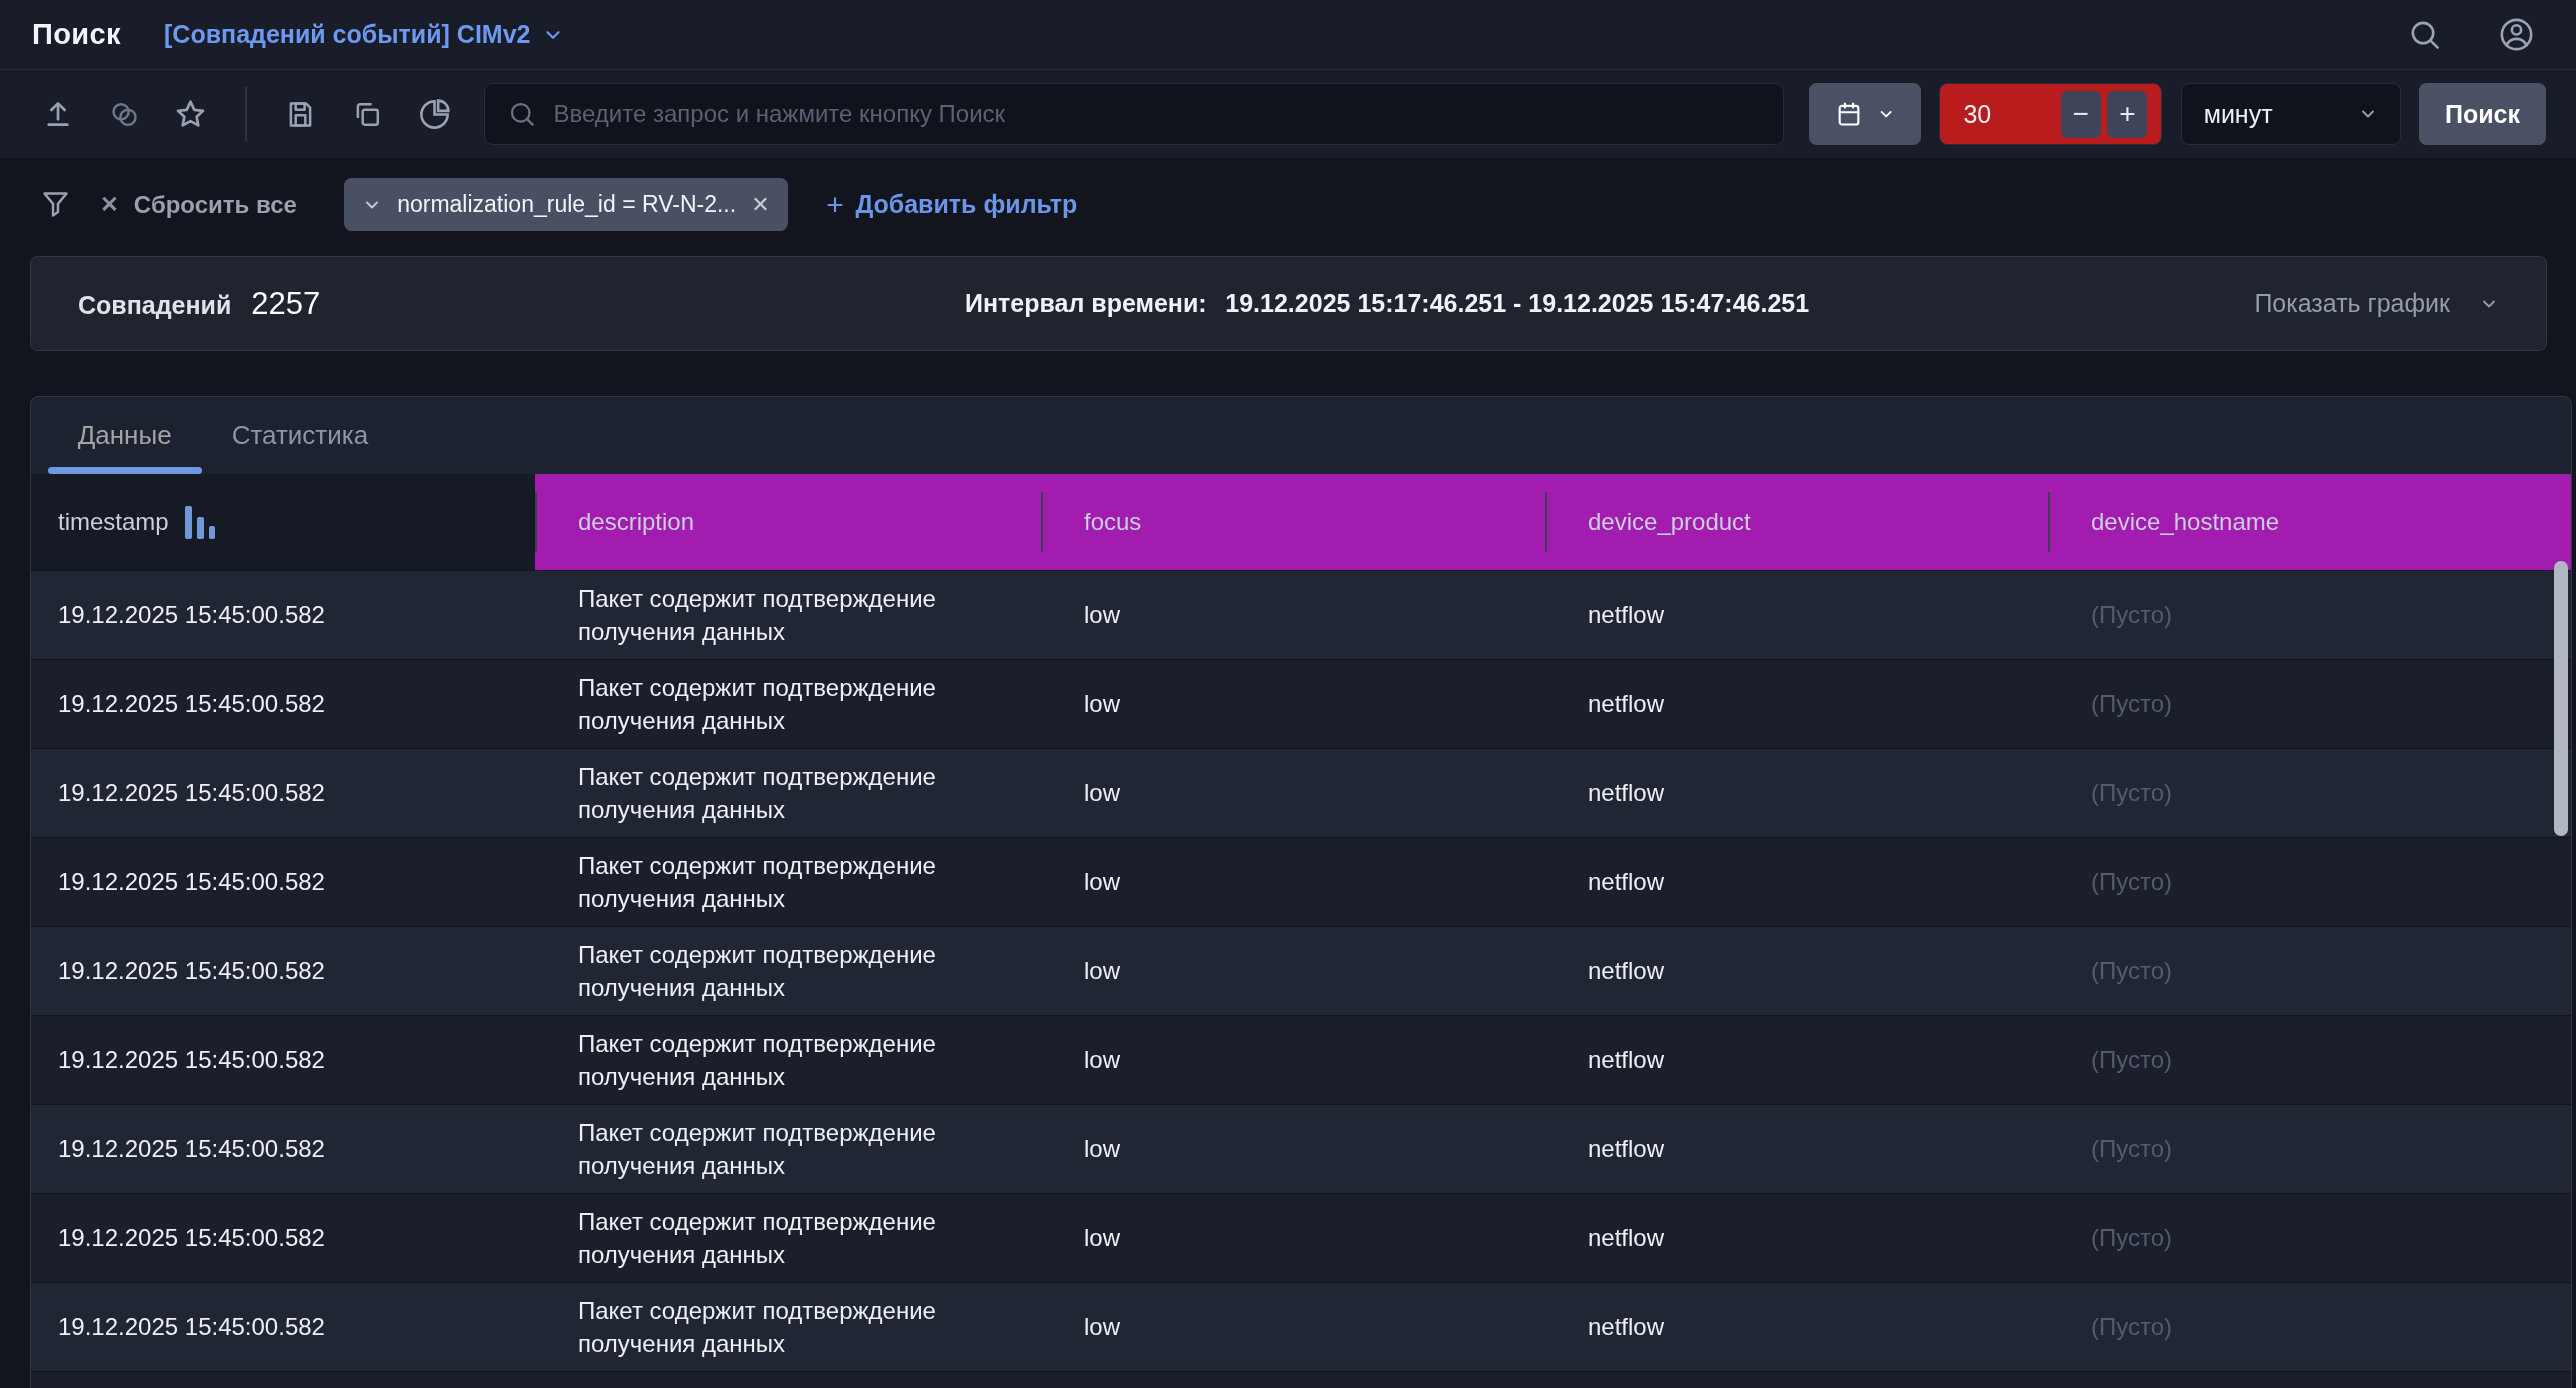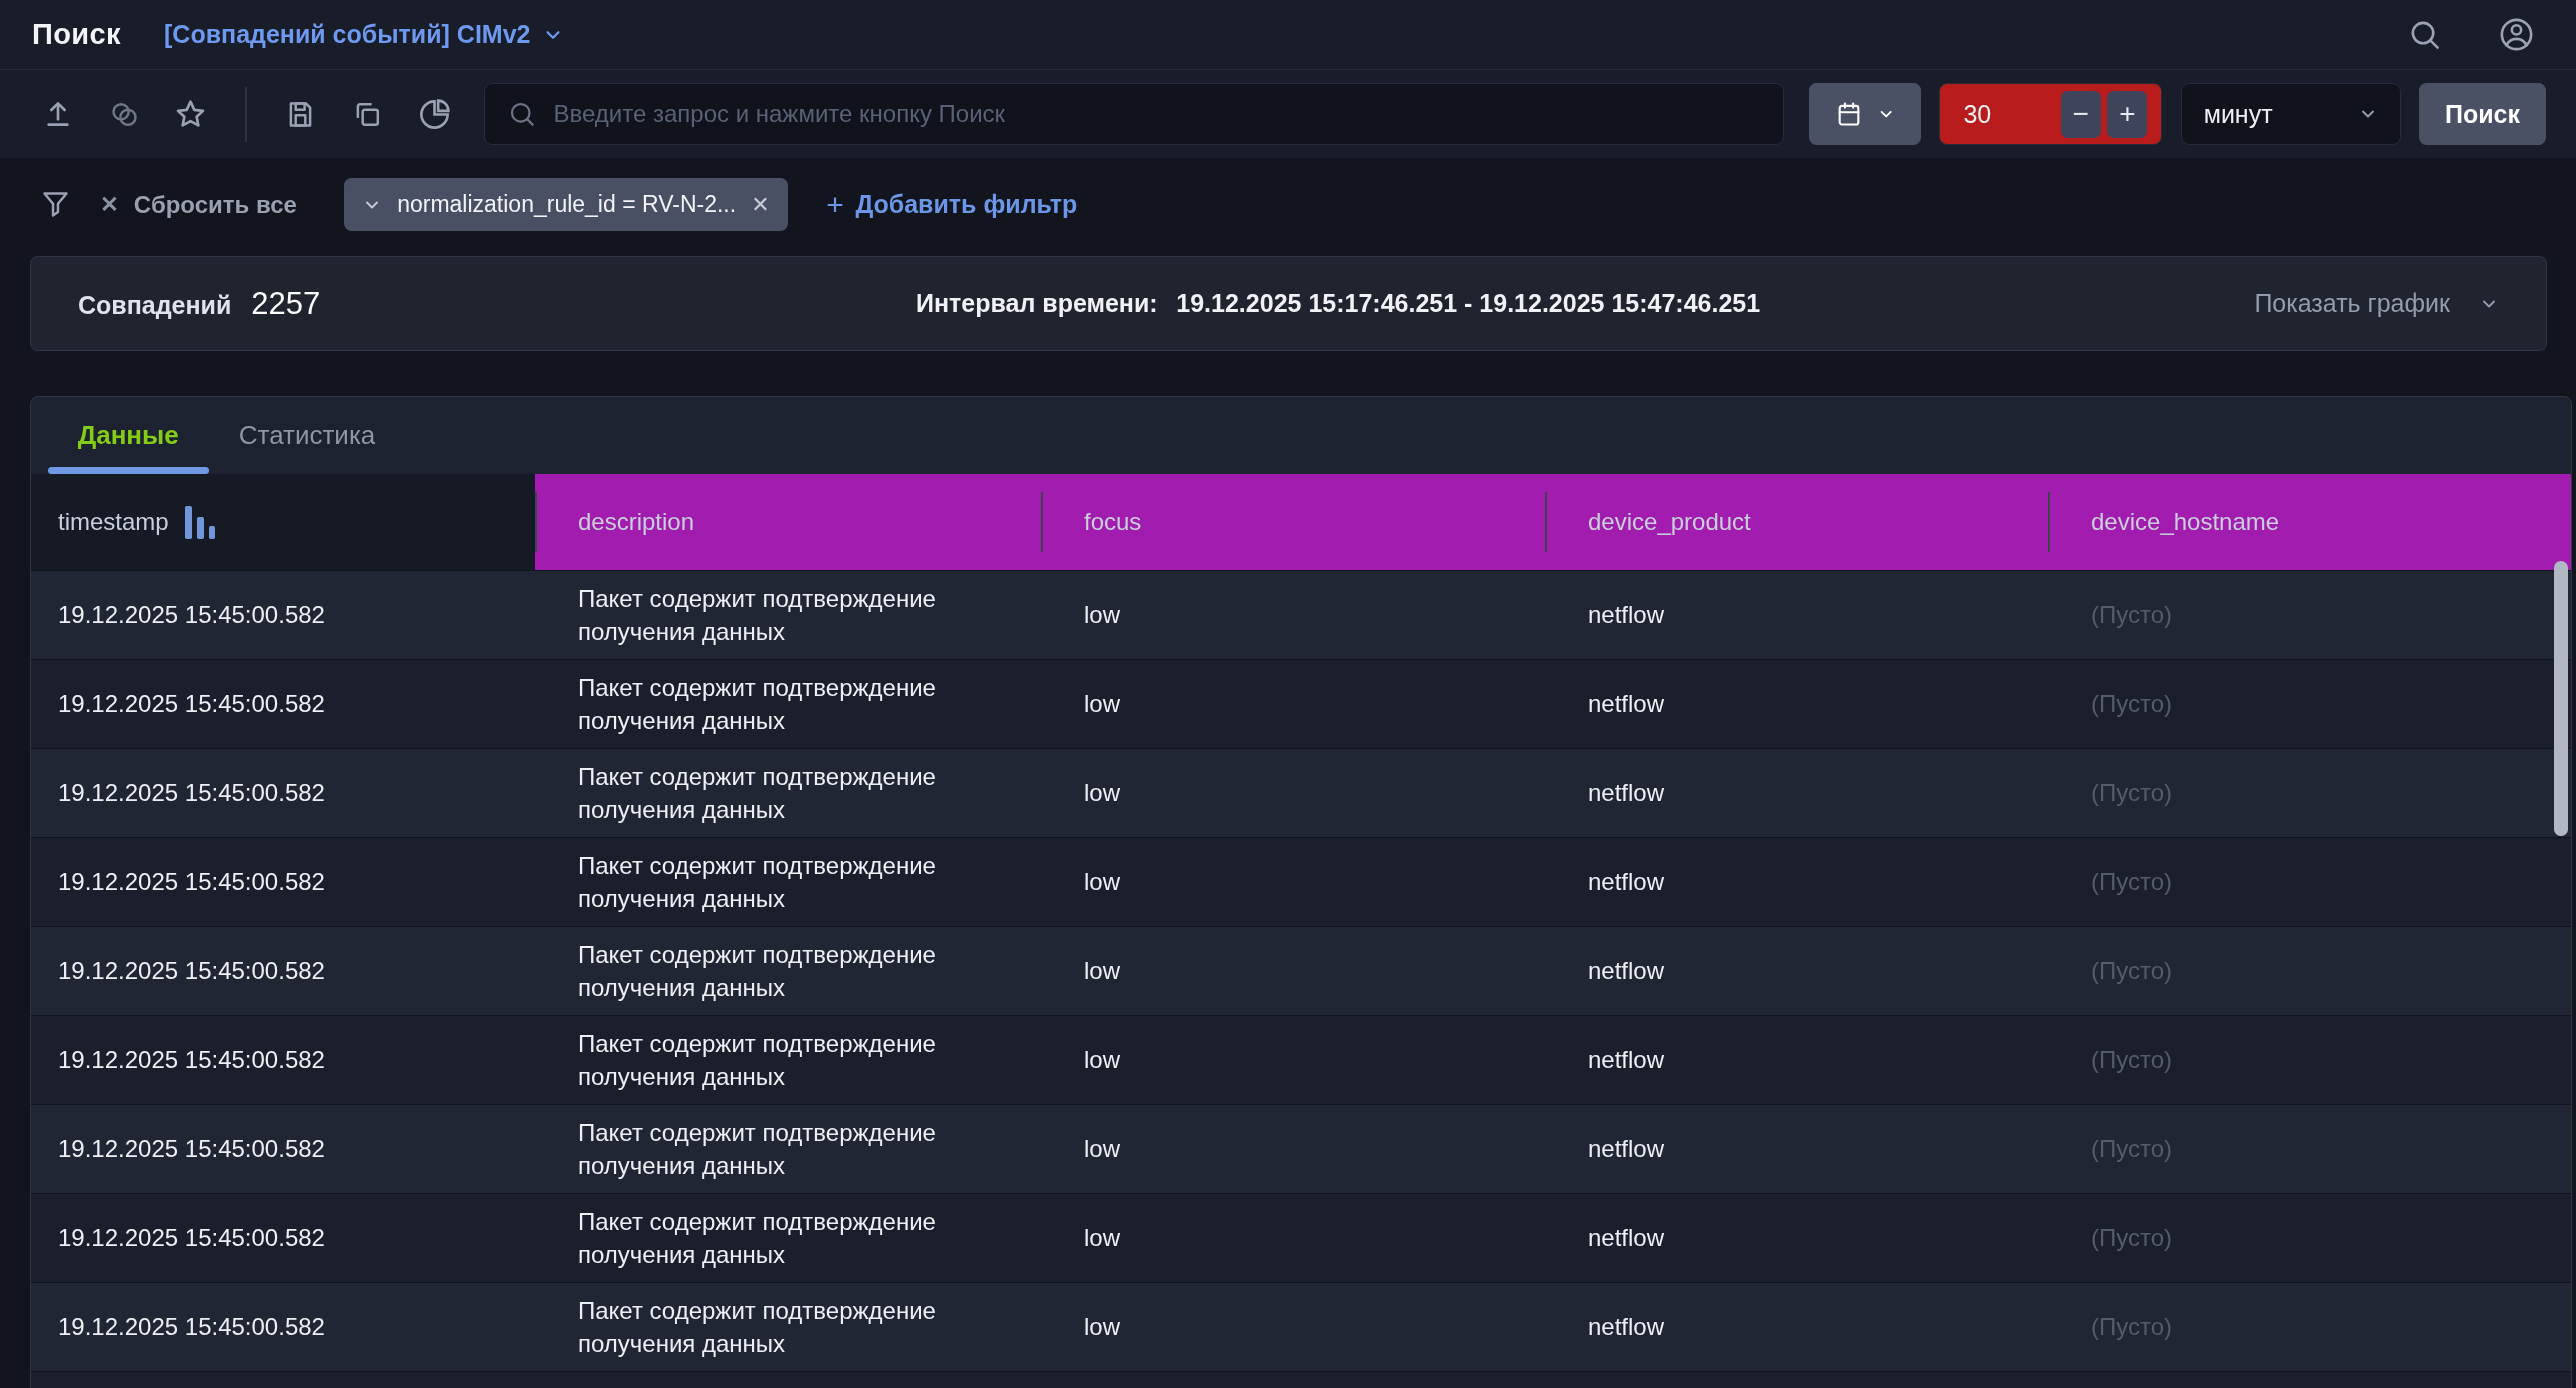"Интервал времени: 19.12.2025" .interval { left: 885px -> 934px }
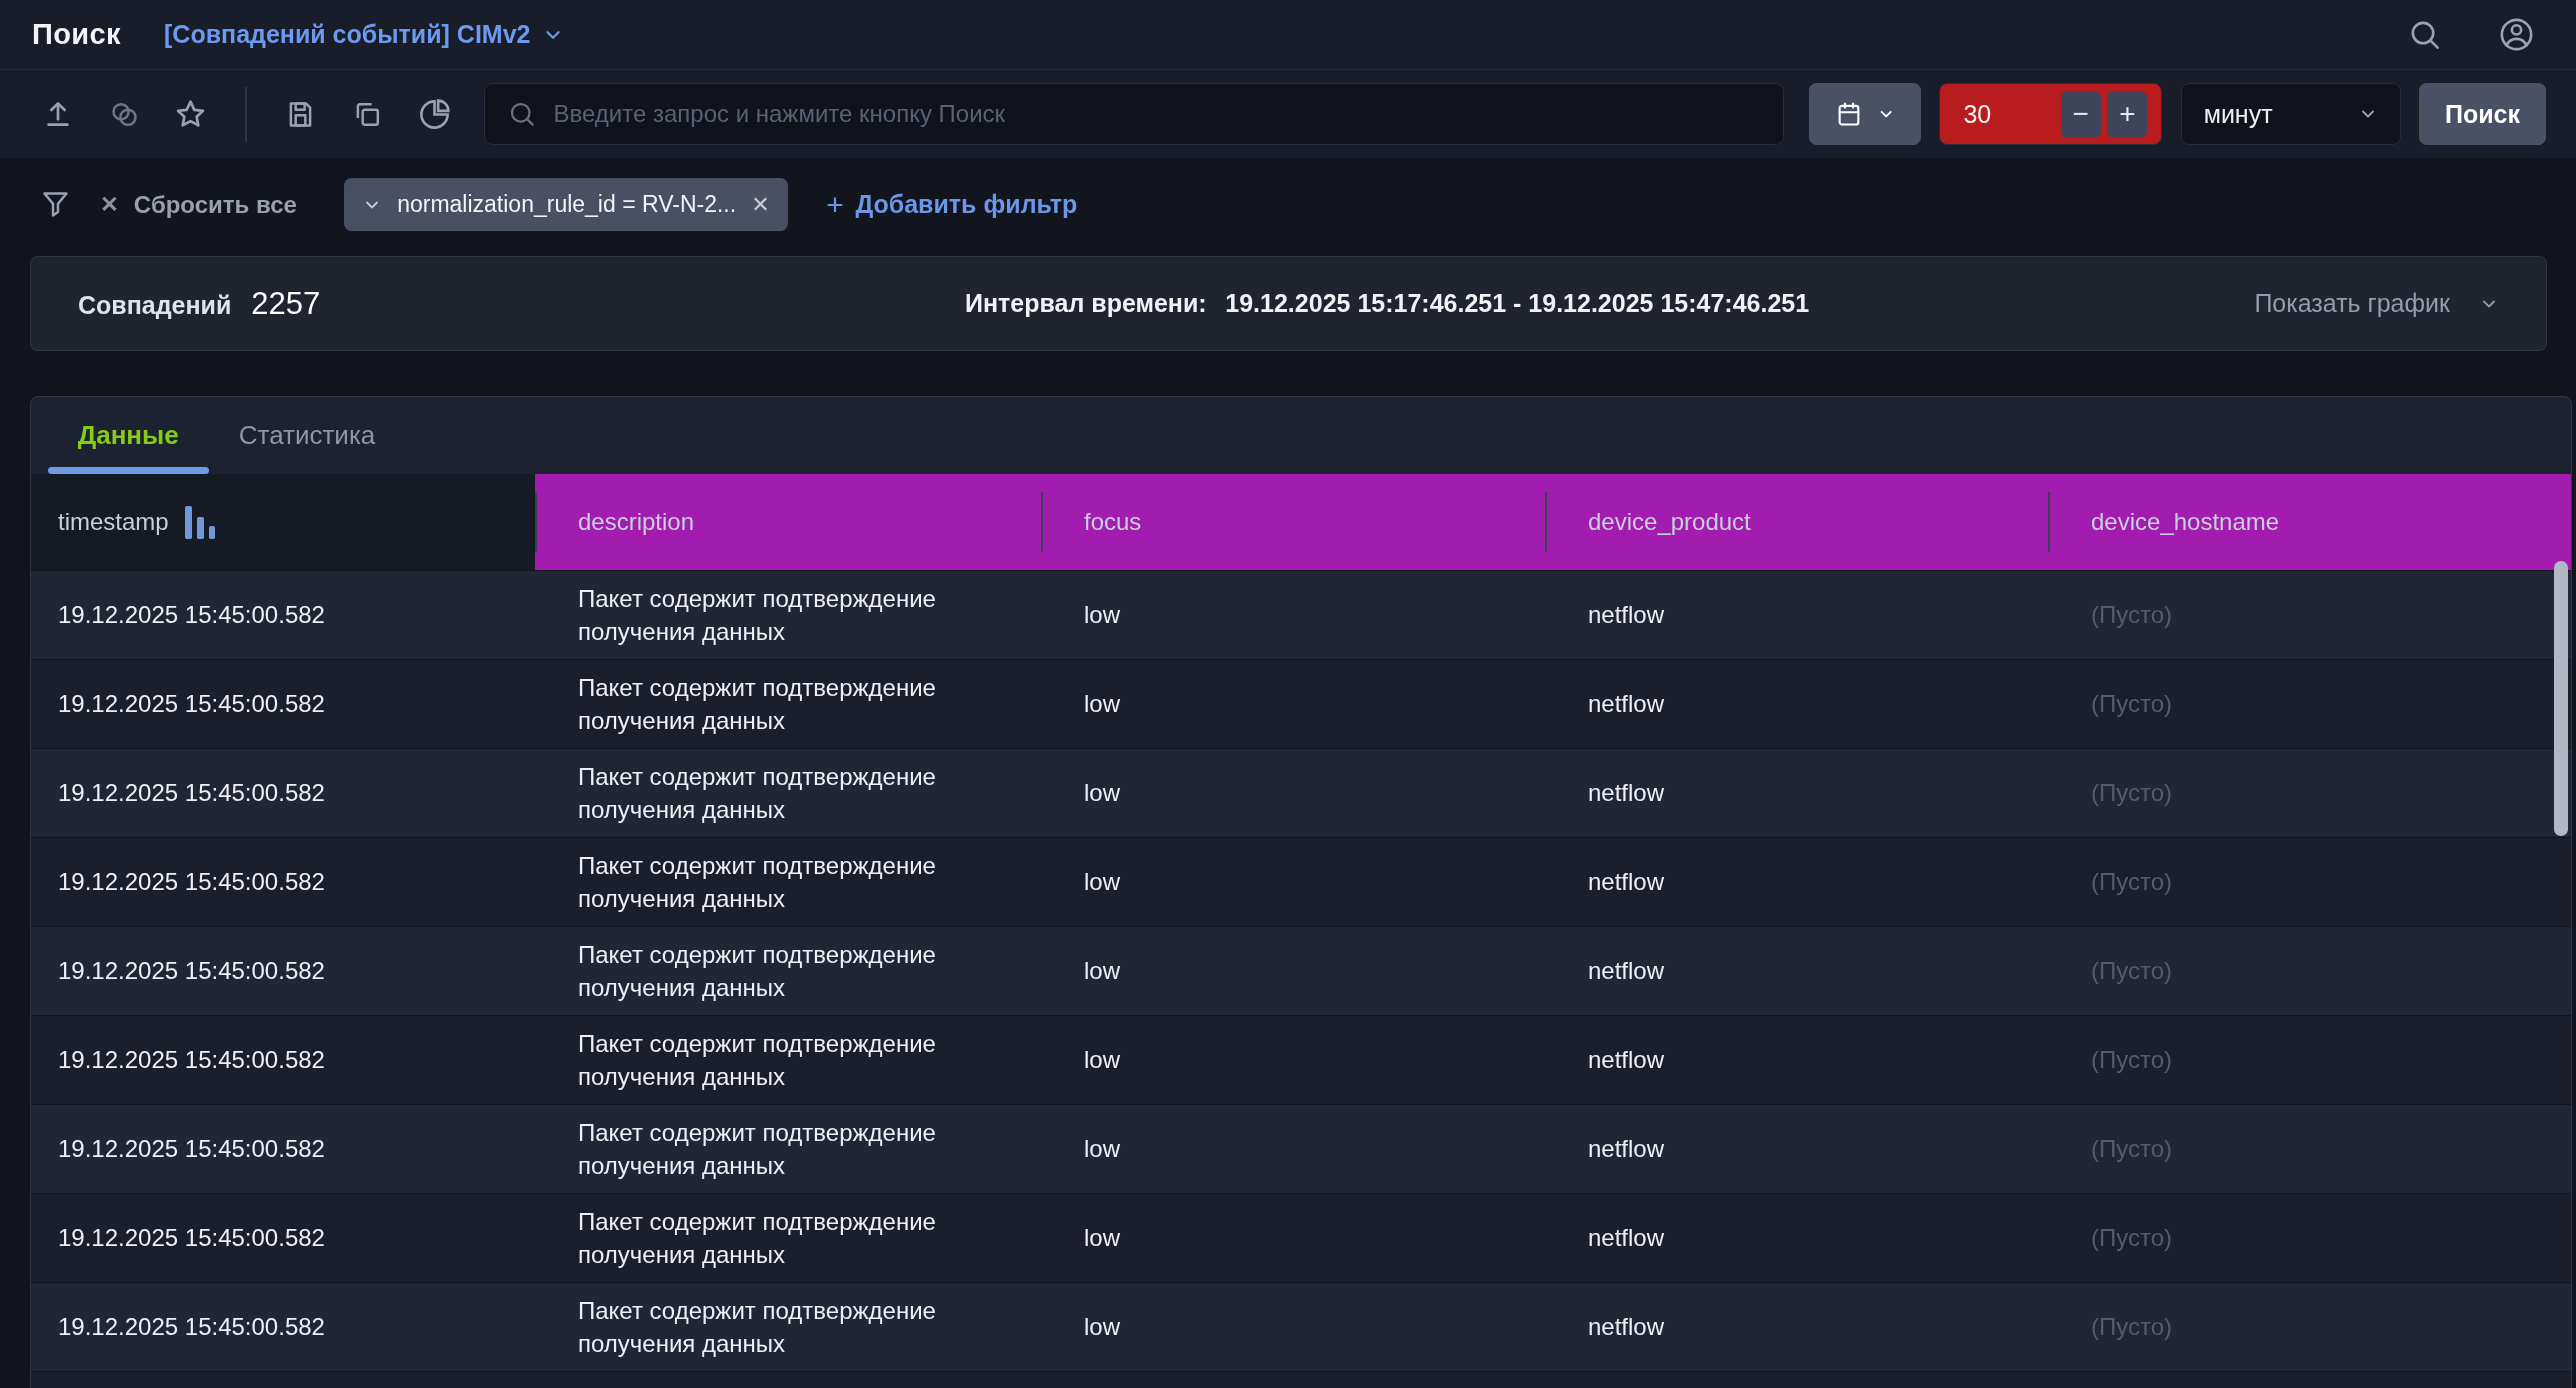"Данные" .tab.active { color: #84cc16 -> #a3a3a3; font-weight: bold -> normal }
